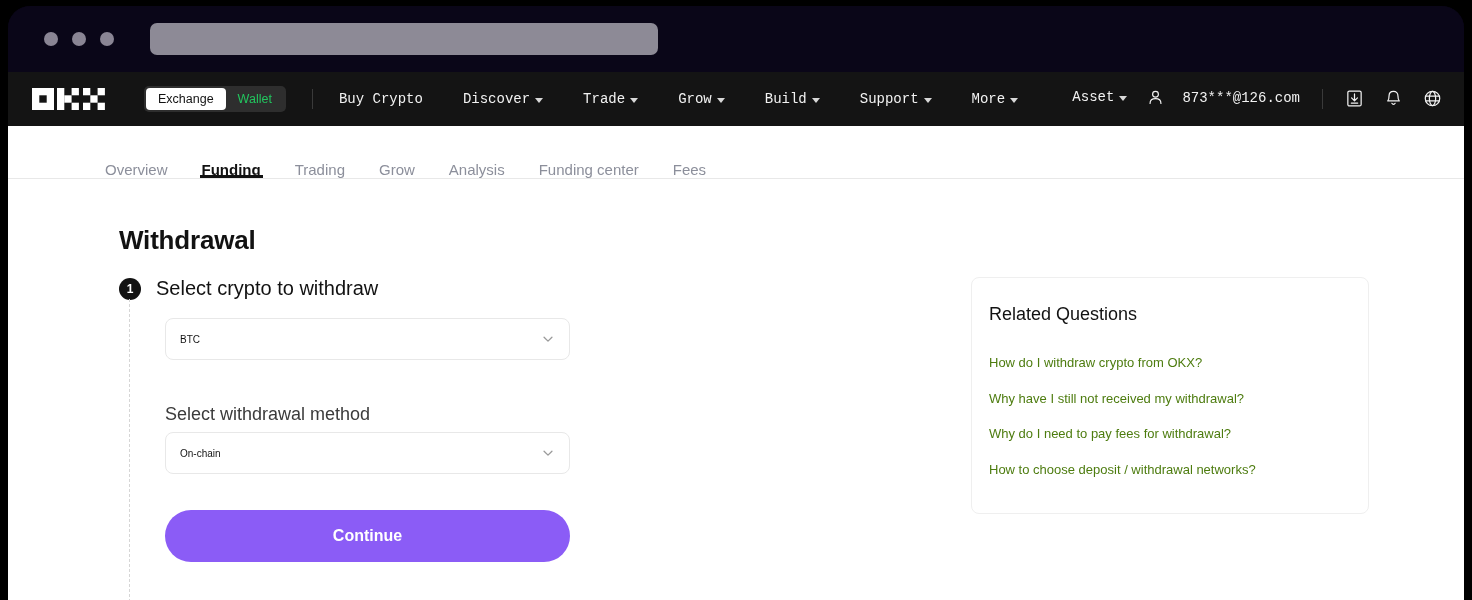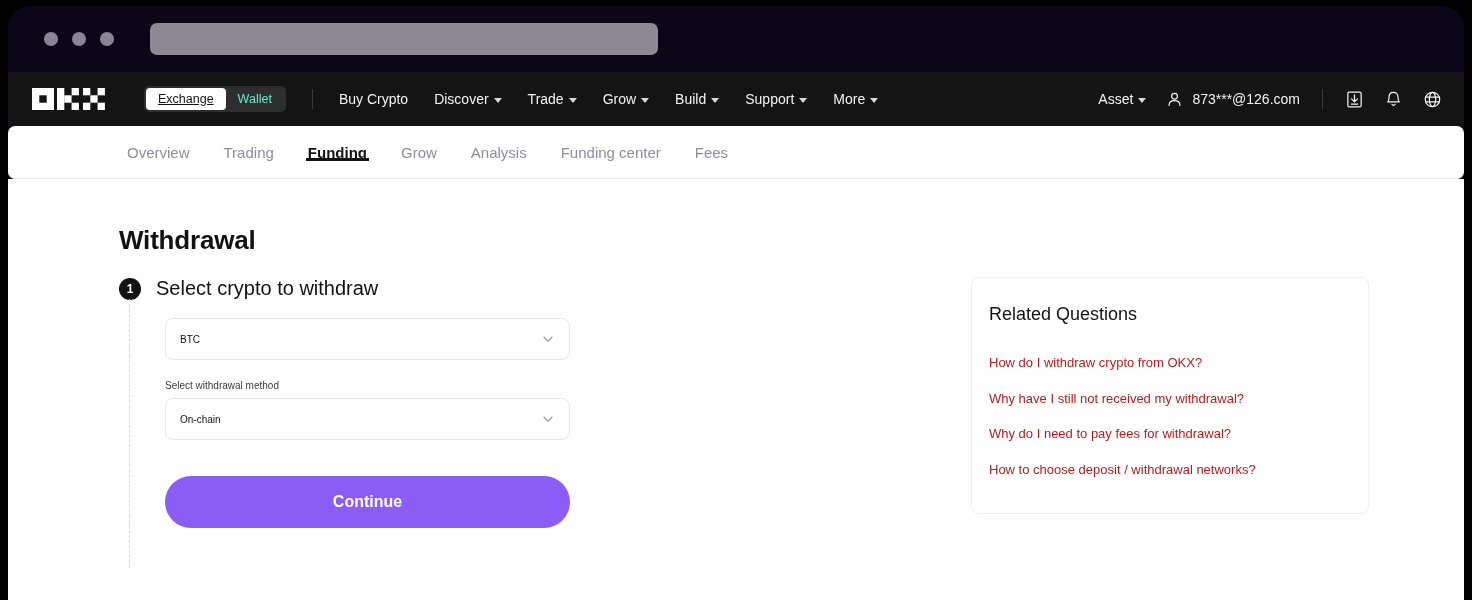"Exchange" .seg.active { text-decoration: underline -> none }
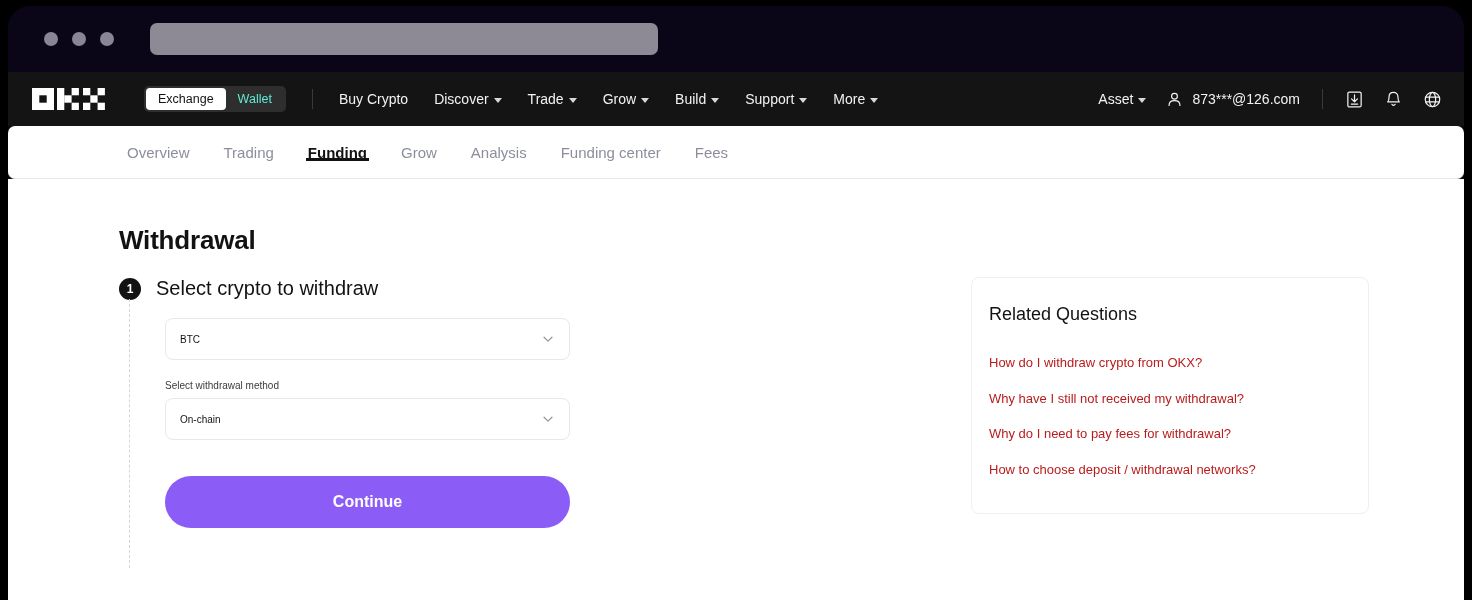"Wallet" .seg { color: #5eead4 -> #22c55e }
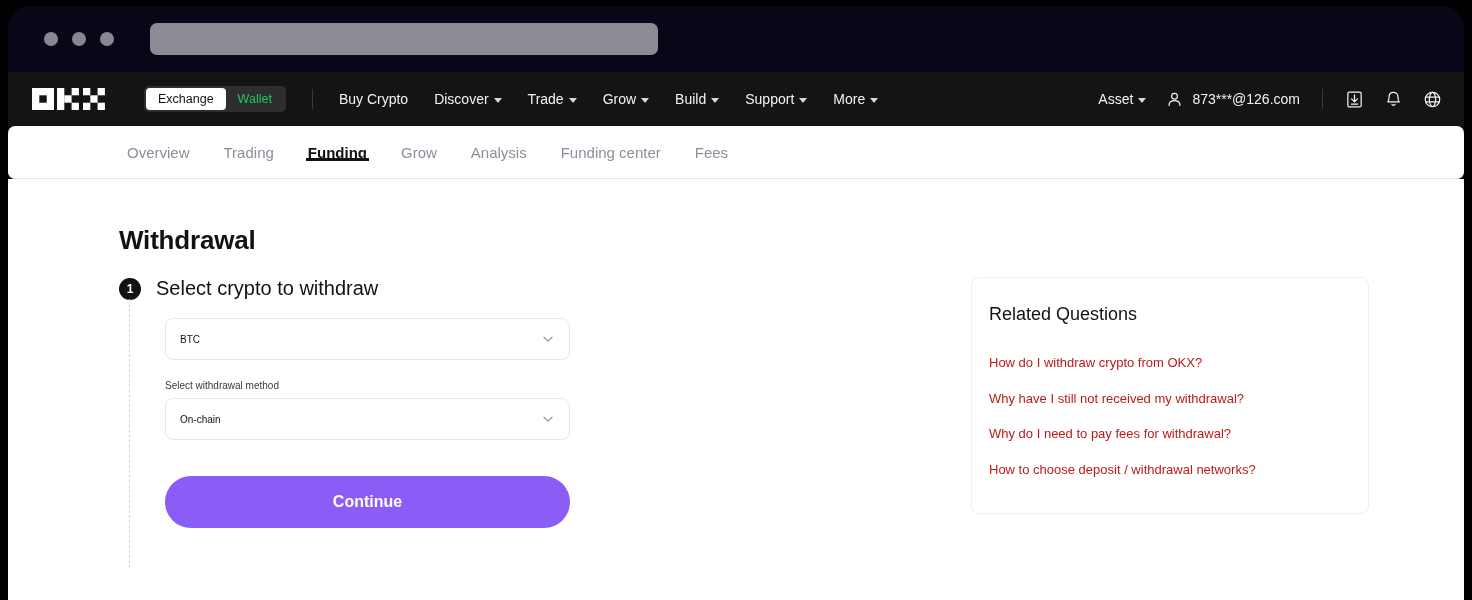"Buy Crypto" .navlinks { font-family: none -> Liberation Mono, monospace; gap: 26px -> 40px }
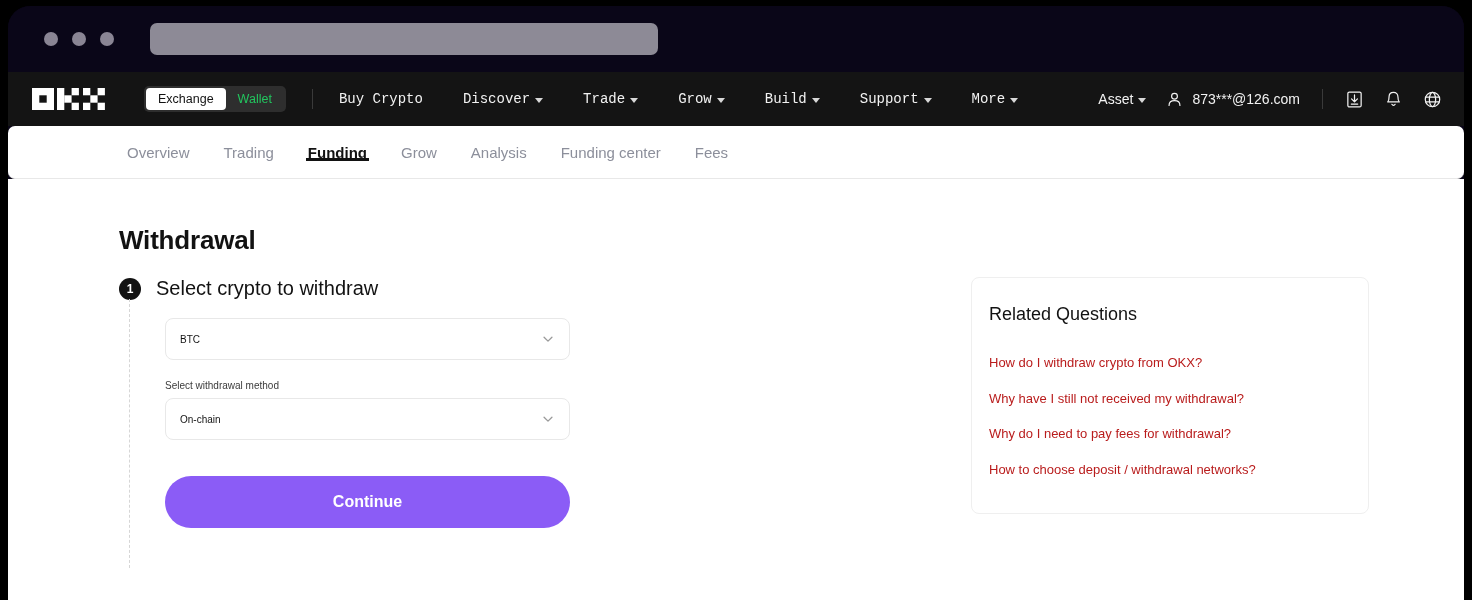"Asset" .nav-right { align-items: center -> flex-start; font-family: none -> Liberation Mono, monospace }
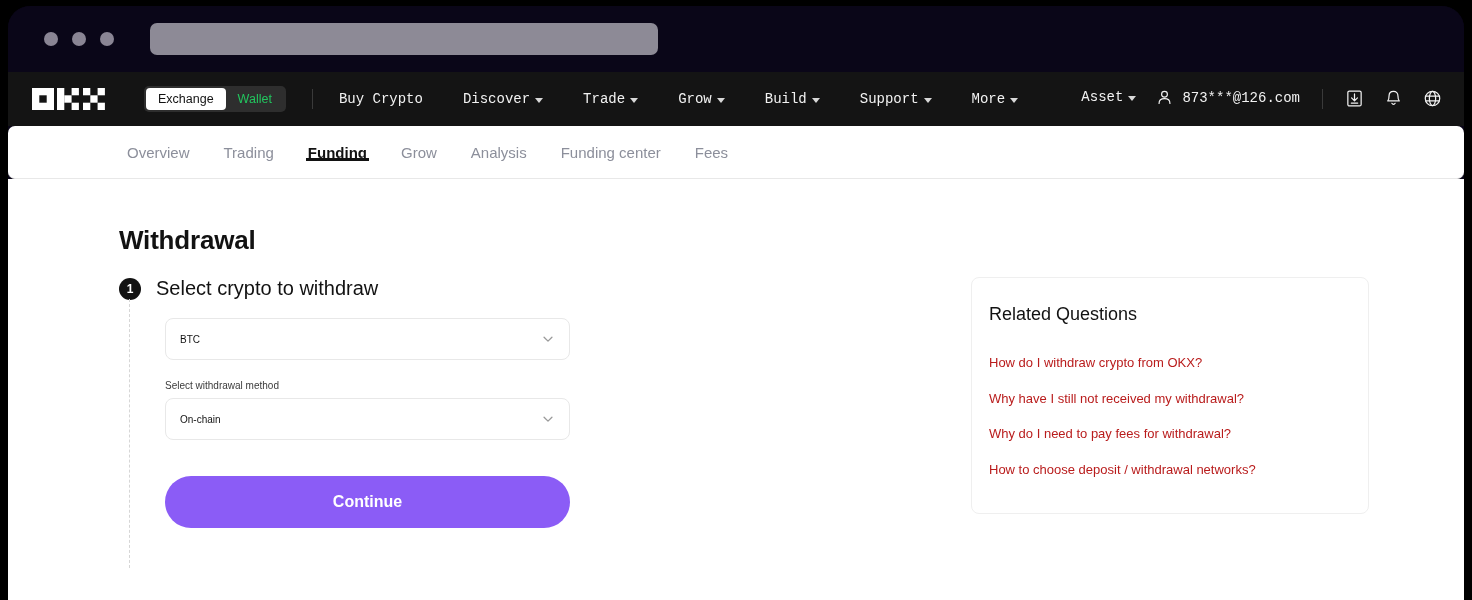"873***@126.com" .account { gap: 9px -> 18px }
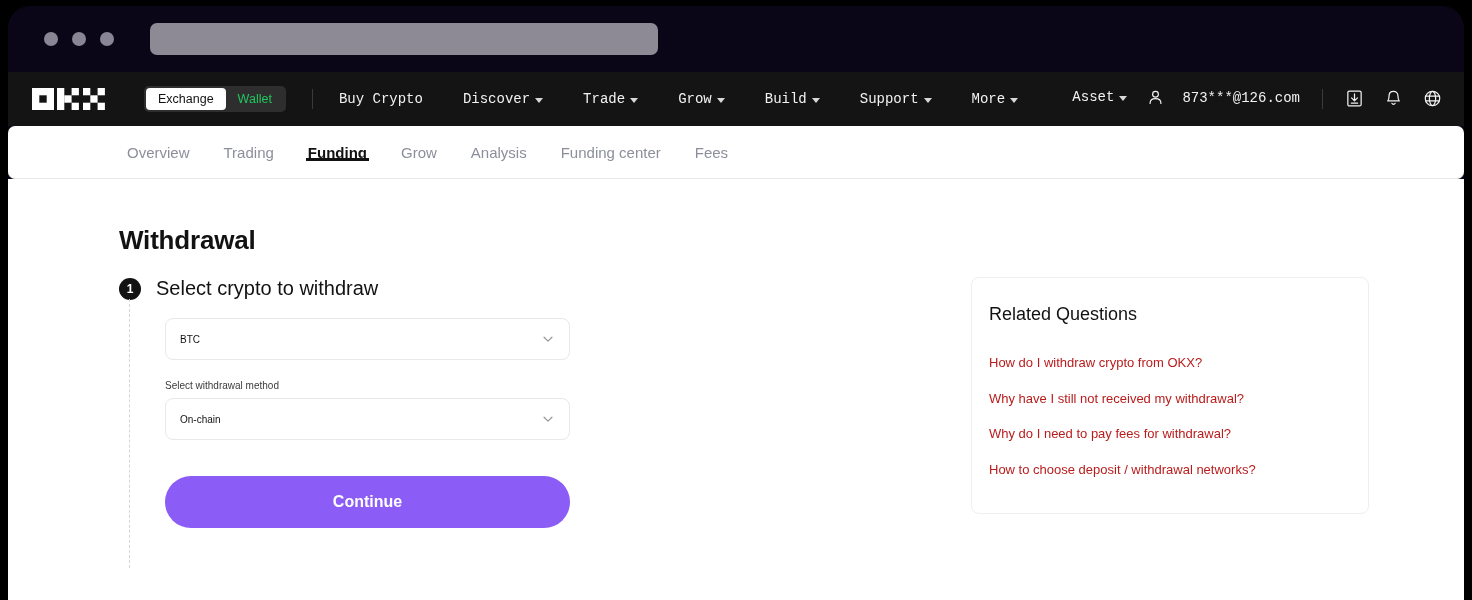"Overview" .subnav { align-items: center -> flex-end; border-radius: 7px -> none; padding-left: 102px -> 80px }
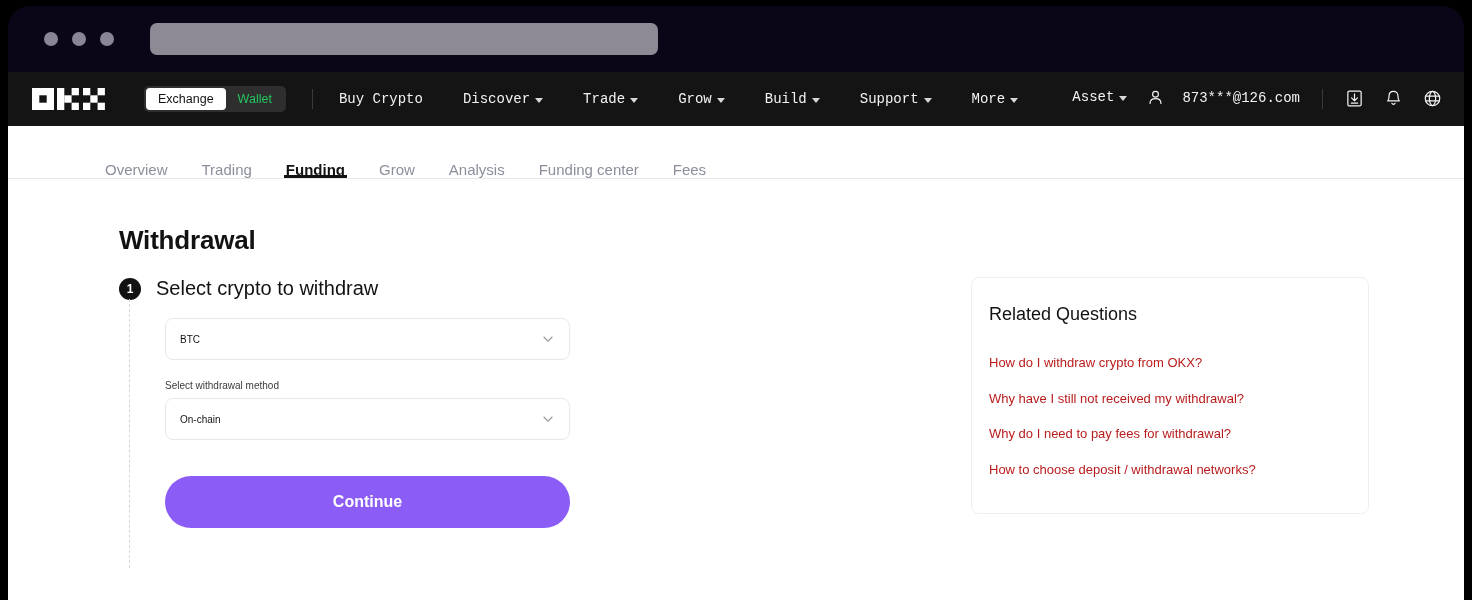"Trading" div.subtab { order: before "Funding" -> after "Funding" }
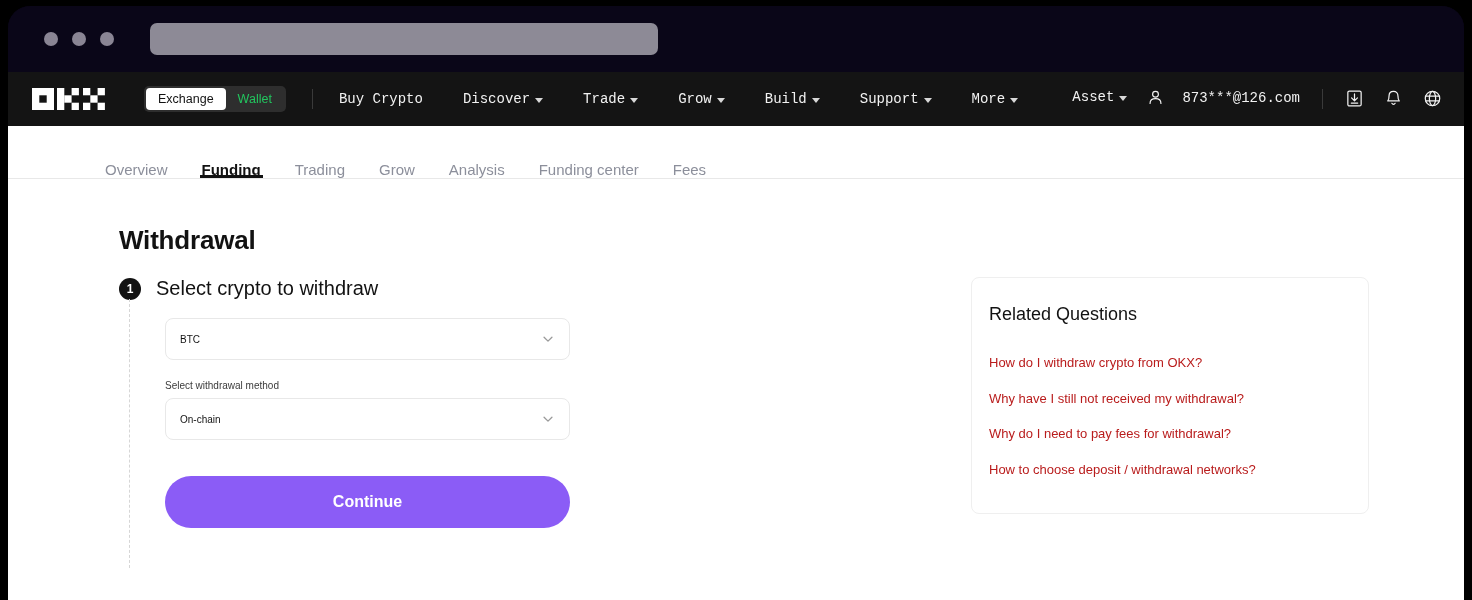"How do I withdraw crypto" .related-item { color: #b91c1c -> #4d7c0f }
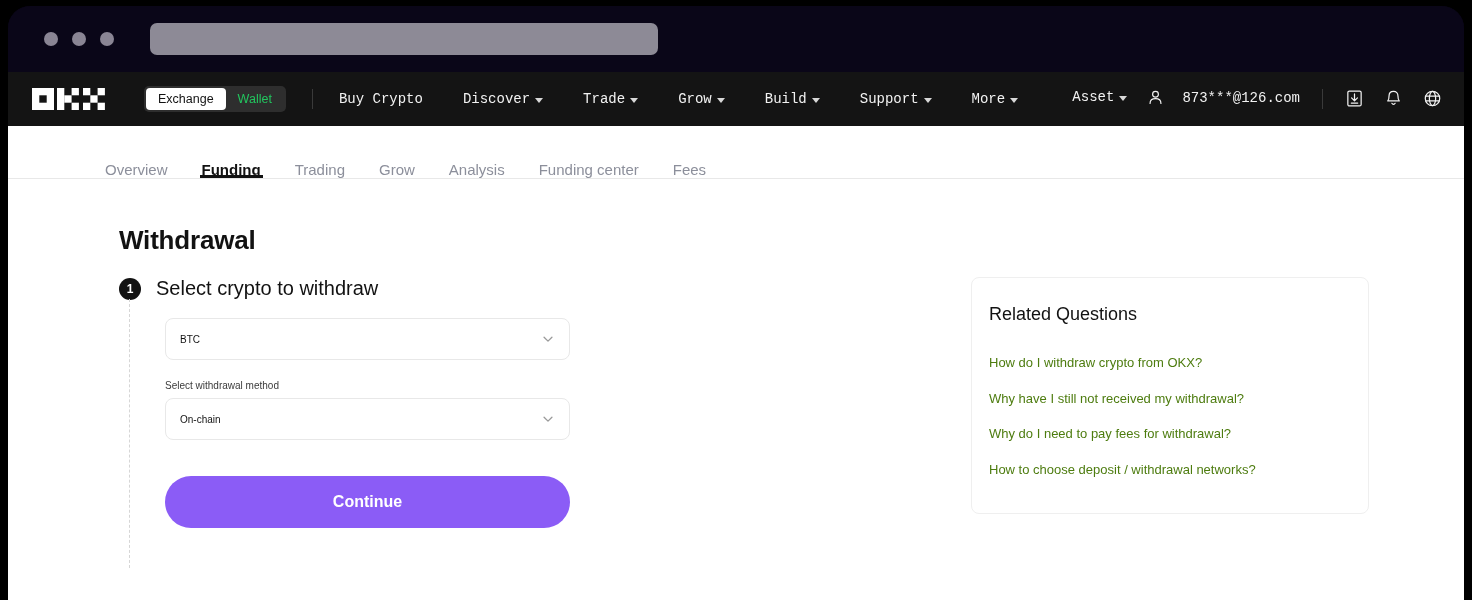"Select withdrawal method" .field-label { font-size: 10px -> 18px; margin-top: 20px -> 44px }
